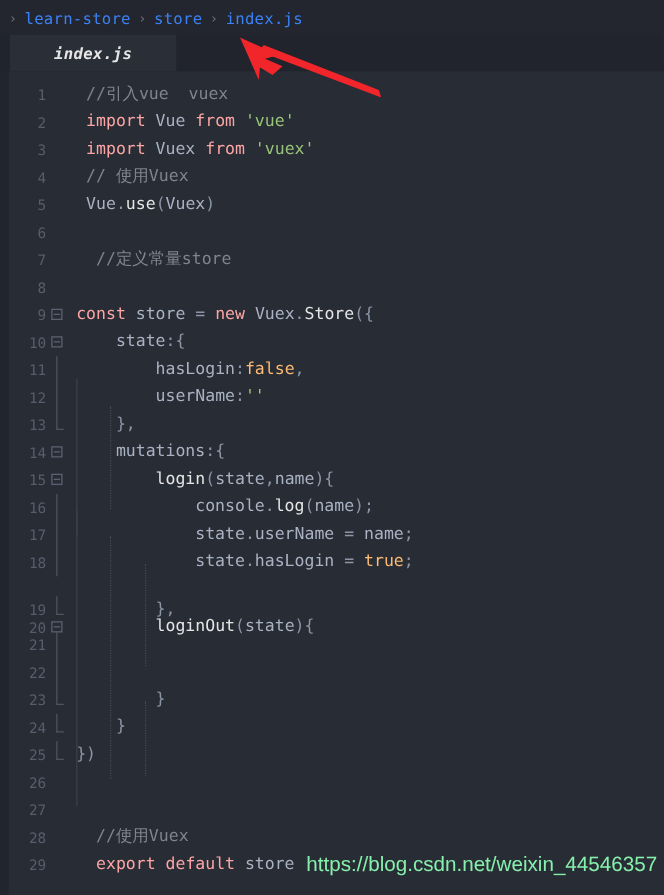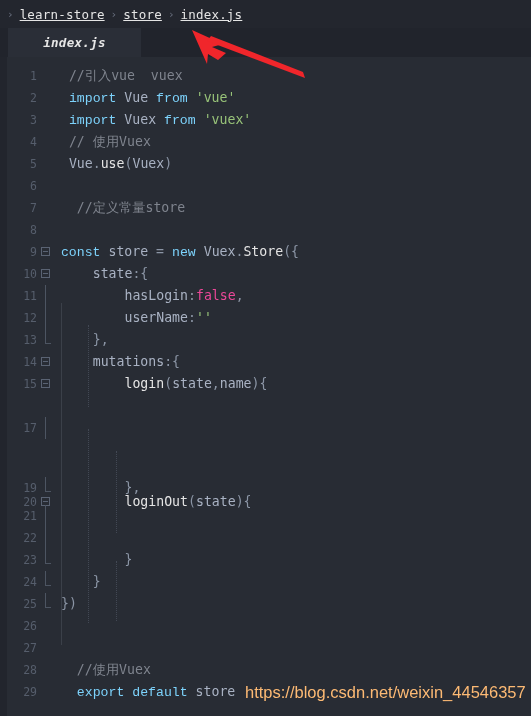"learn-store" .crumb { color: #e5e5e5 -> #3b82f6; text-decoration: underline -> none }
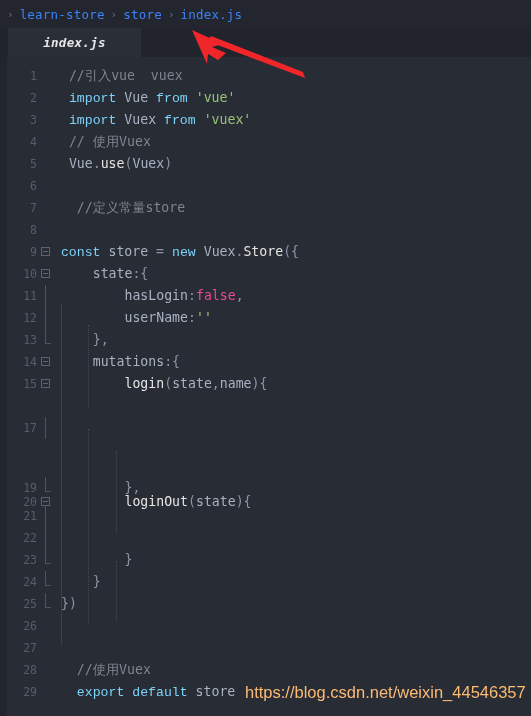"import" .t-kw2 { color: #7dd3fc -> #fca5a5; font-family: Liberation Mono, monospace -> none }
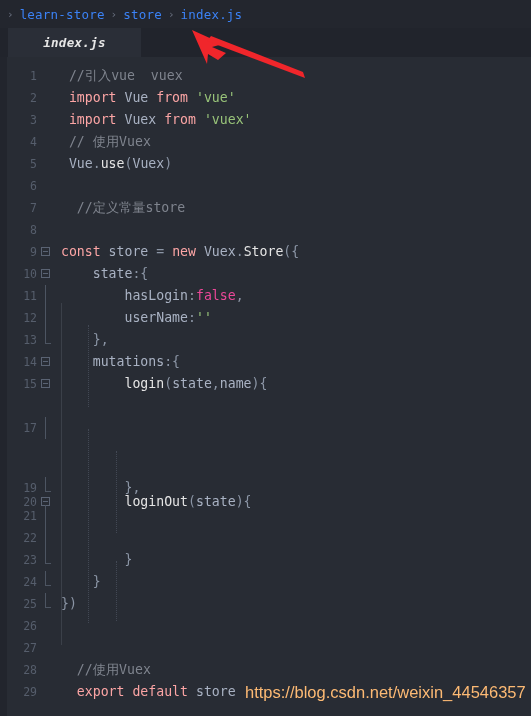"false" .t-const { color: #ec4899 -> #fdba74 }
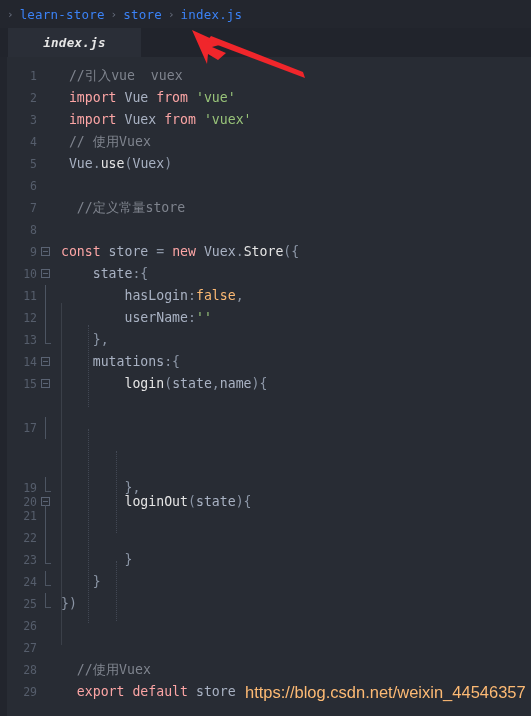"16" div.line { html: none -> <div><span>16</span><span></span><span><span> </span><span>console</span><span>.</span><span>log</span><span>(</span><span>name</span><span>);</span></span></div> }
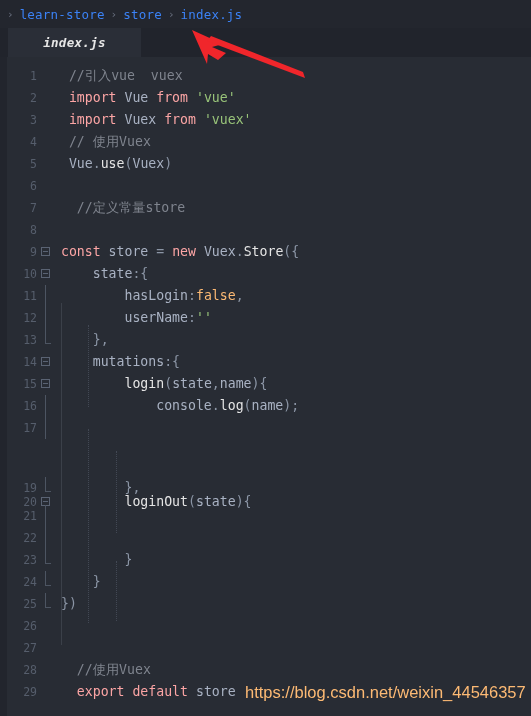"state.userName = name;" span.ltext { html: none -> <span><span> </span><span>state</span><span>.</span><span>userName</span><span> = </span><span>name</span><span>;</span></span> }
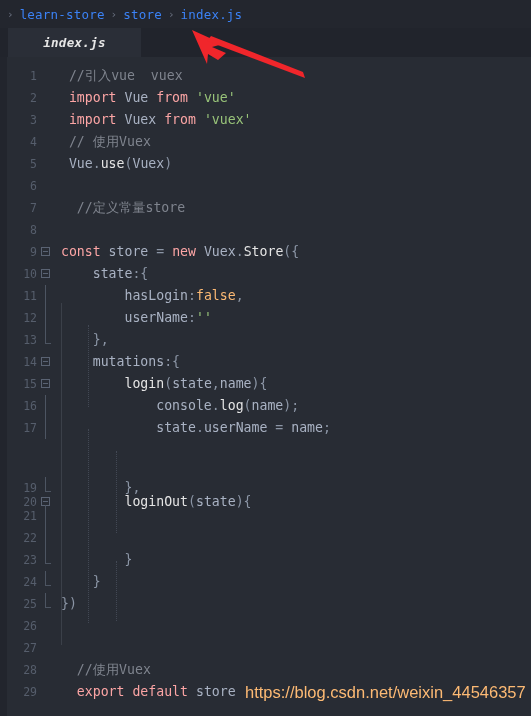"18" div.line { html: none -> <div><span>18</span><span></span><span><span> </span><span>state</span><span>.</span><span>hasLogin</span><span> = </span><span>true</span><span>;</span></span></div> }
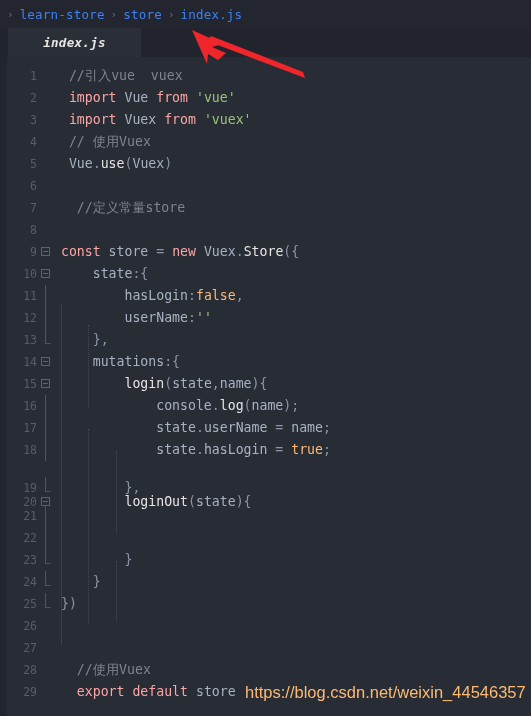"https://blog.csdn.net/weixin_44546357" .watermark { color: #fdba74 -> #86efac }
